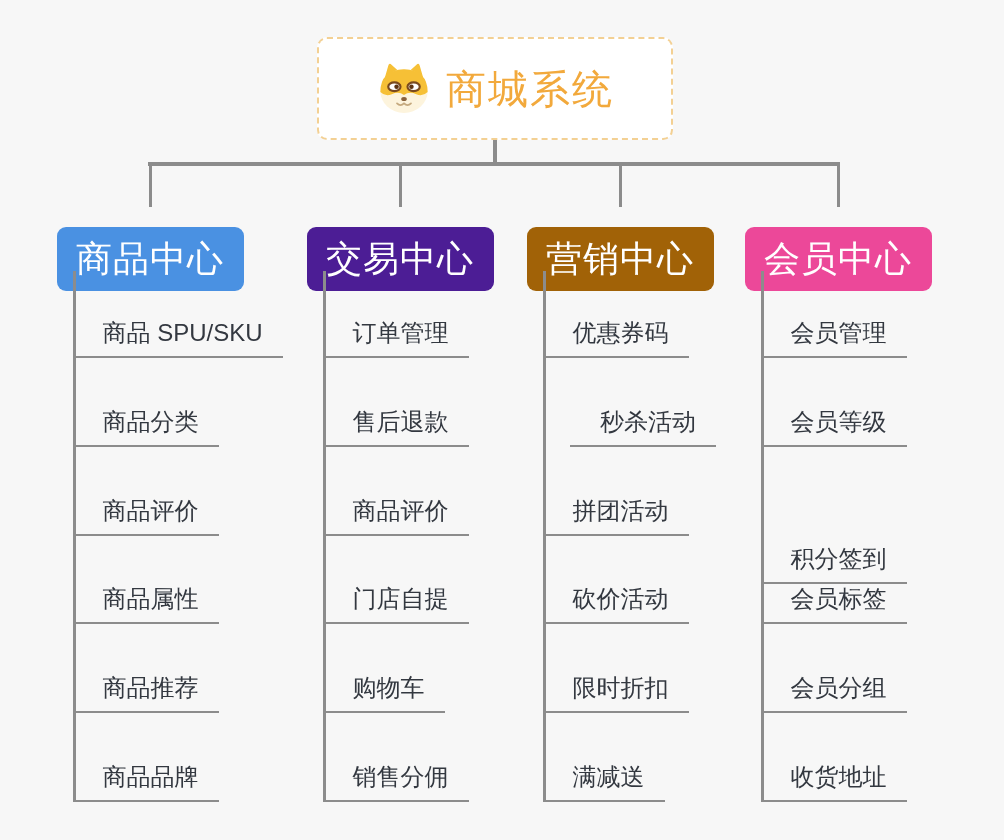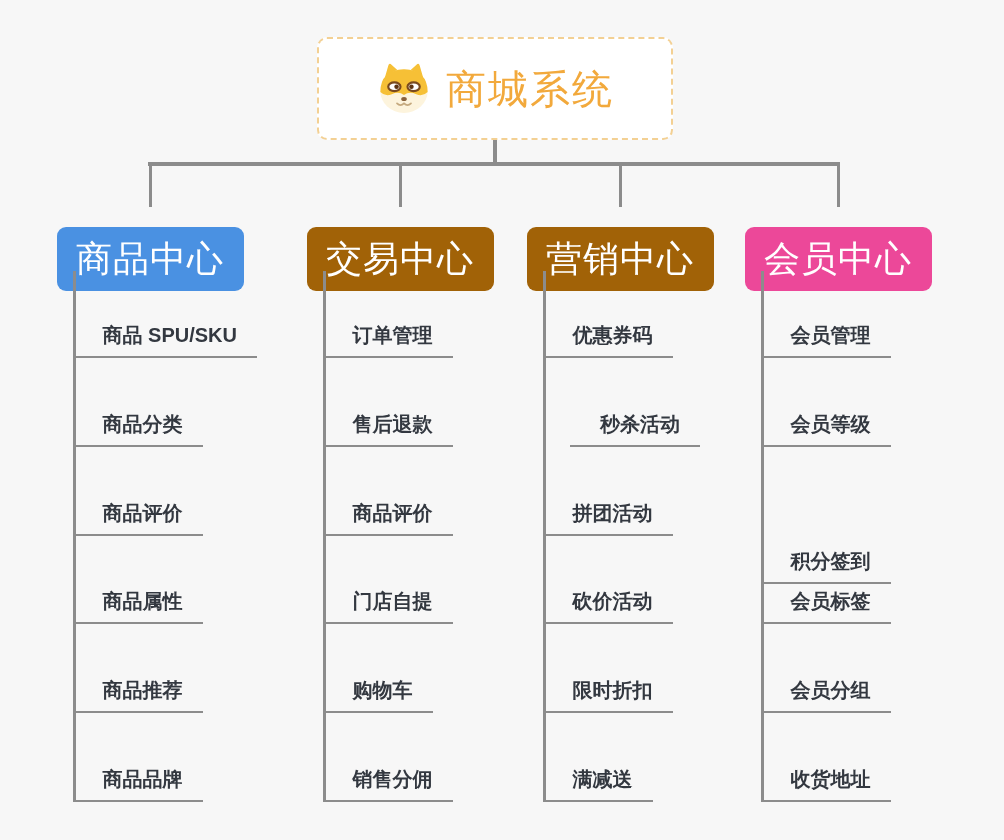"交易中心" div.branch-box { background: #a16207 -> #4c1d95 }
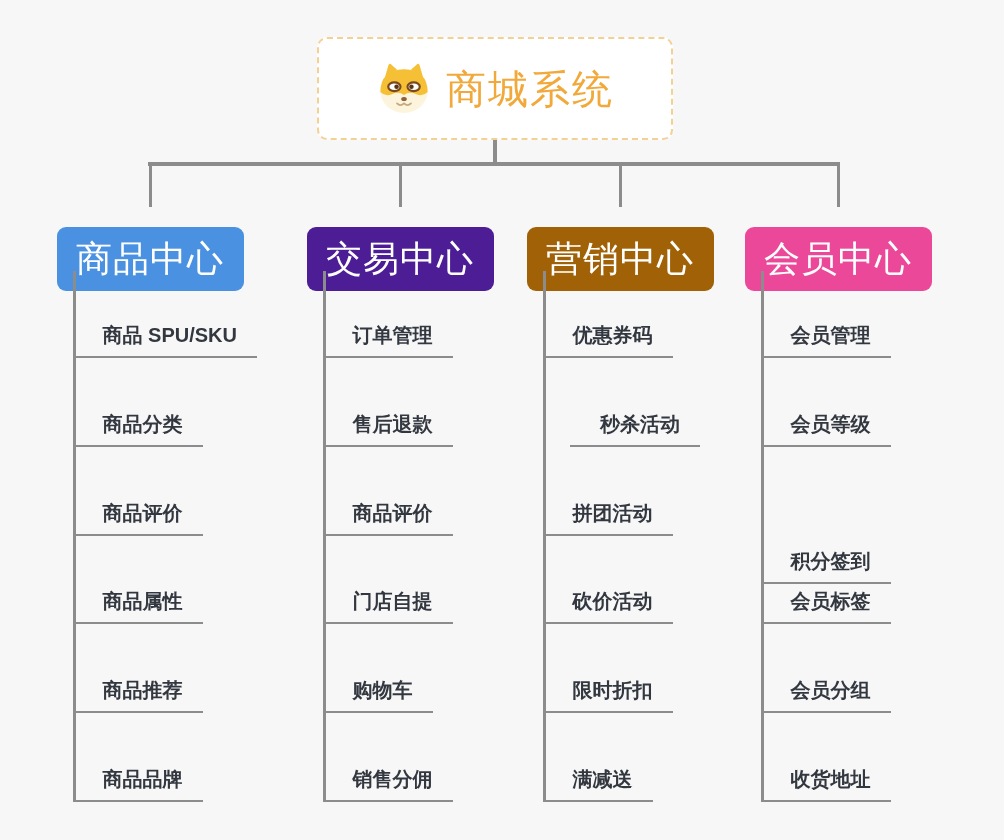"商品 SPU/SKU" .leaf-item { font-size: 20px -> 24px; font-weight: bold -> none }
